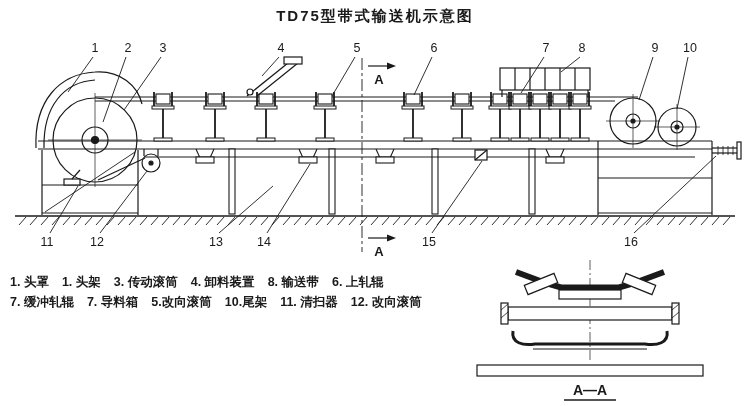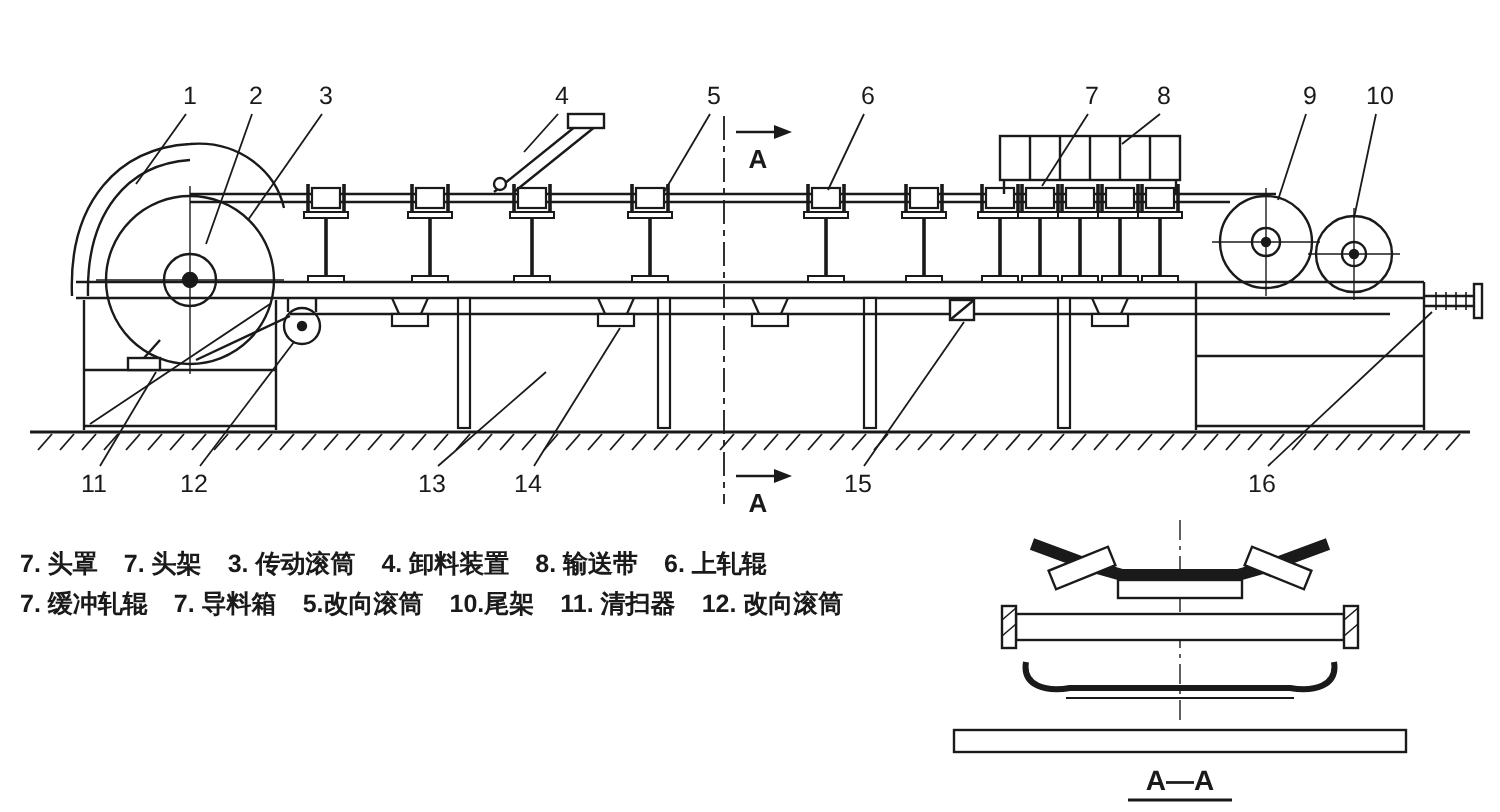"TD75型带式输送机示意图" div.title { html: none -> <div>TD75型带式输送机示意图</div> }
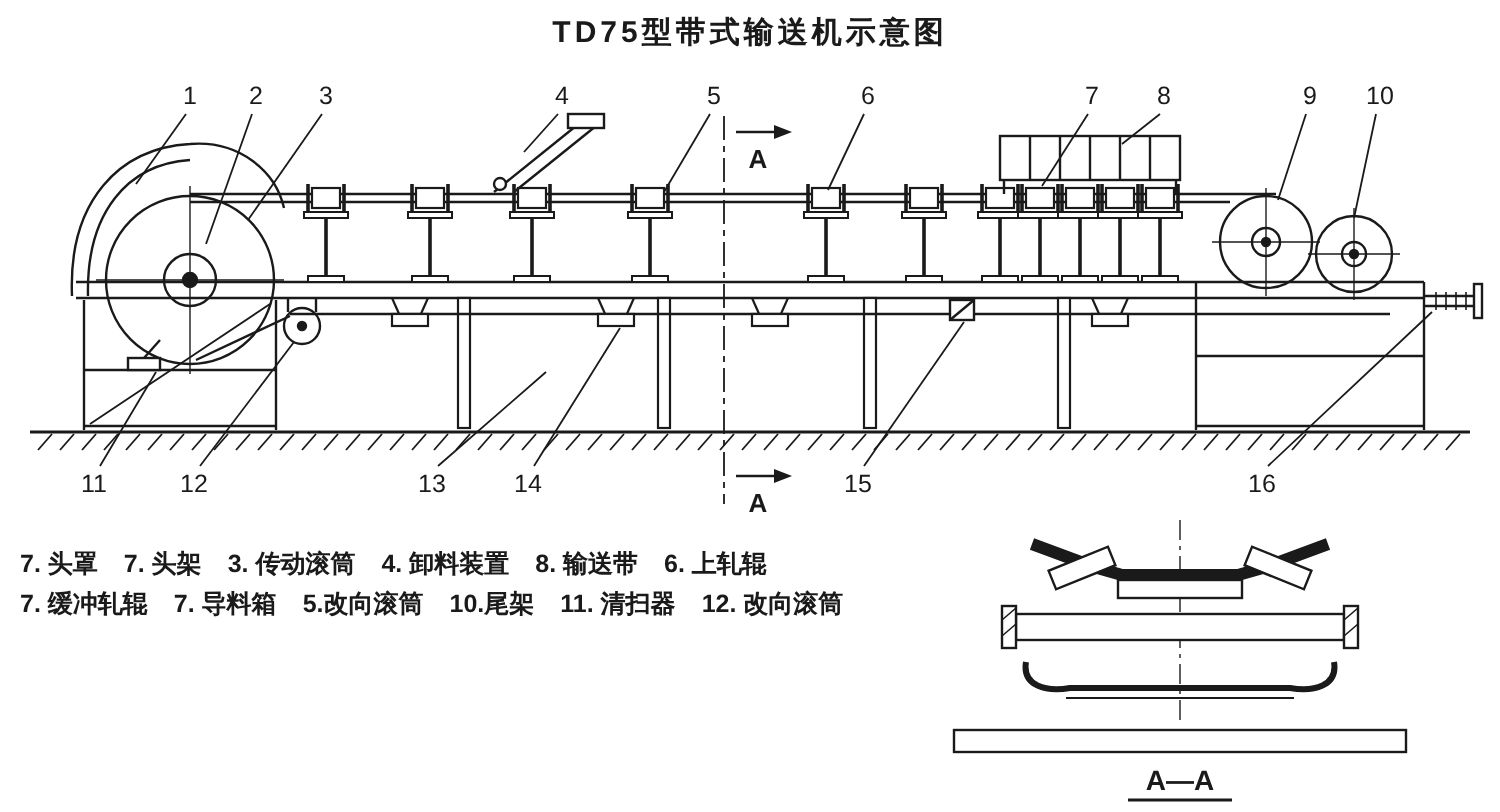"7. 头罩" span.li { text: 7 -> 1 }
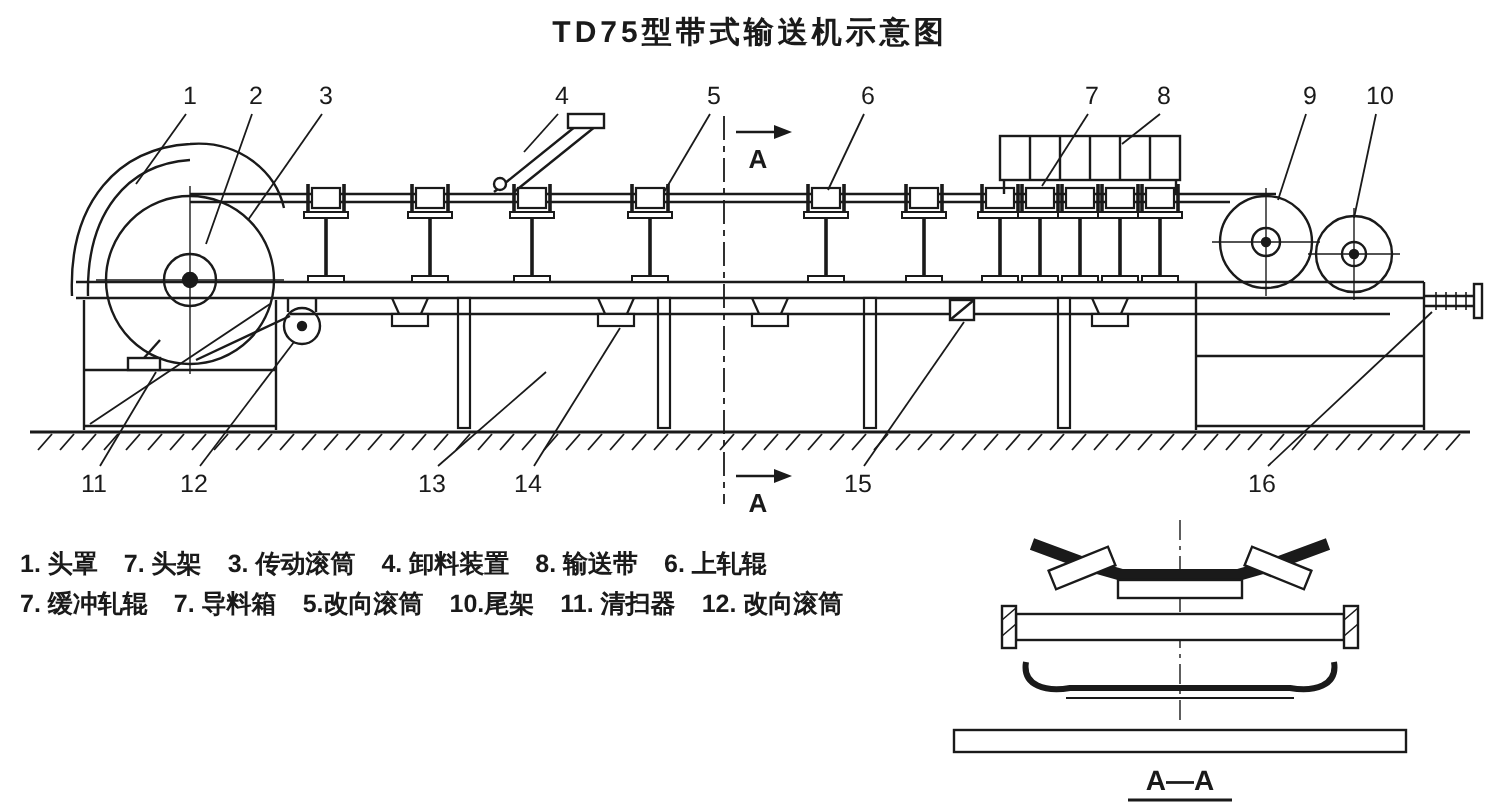"7. 头架" span.li { text: 7 -> 1 }
